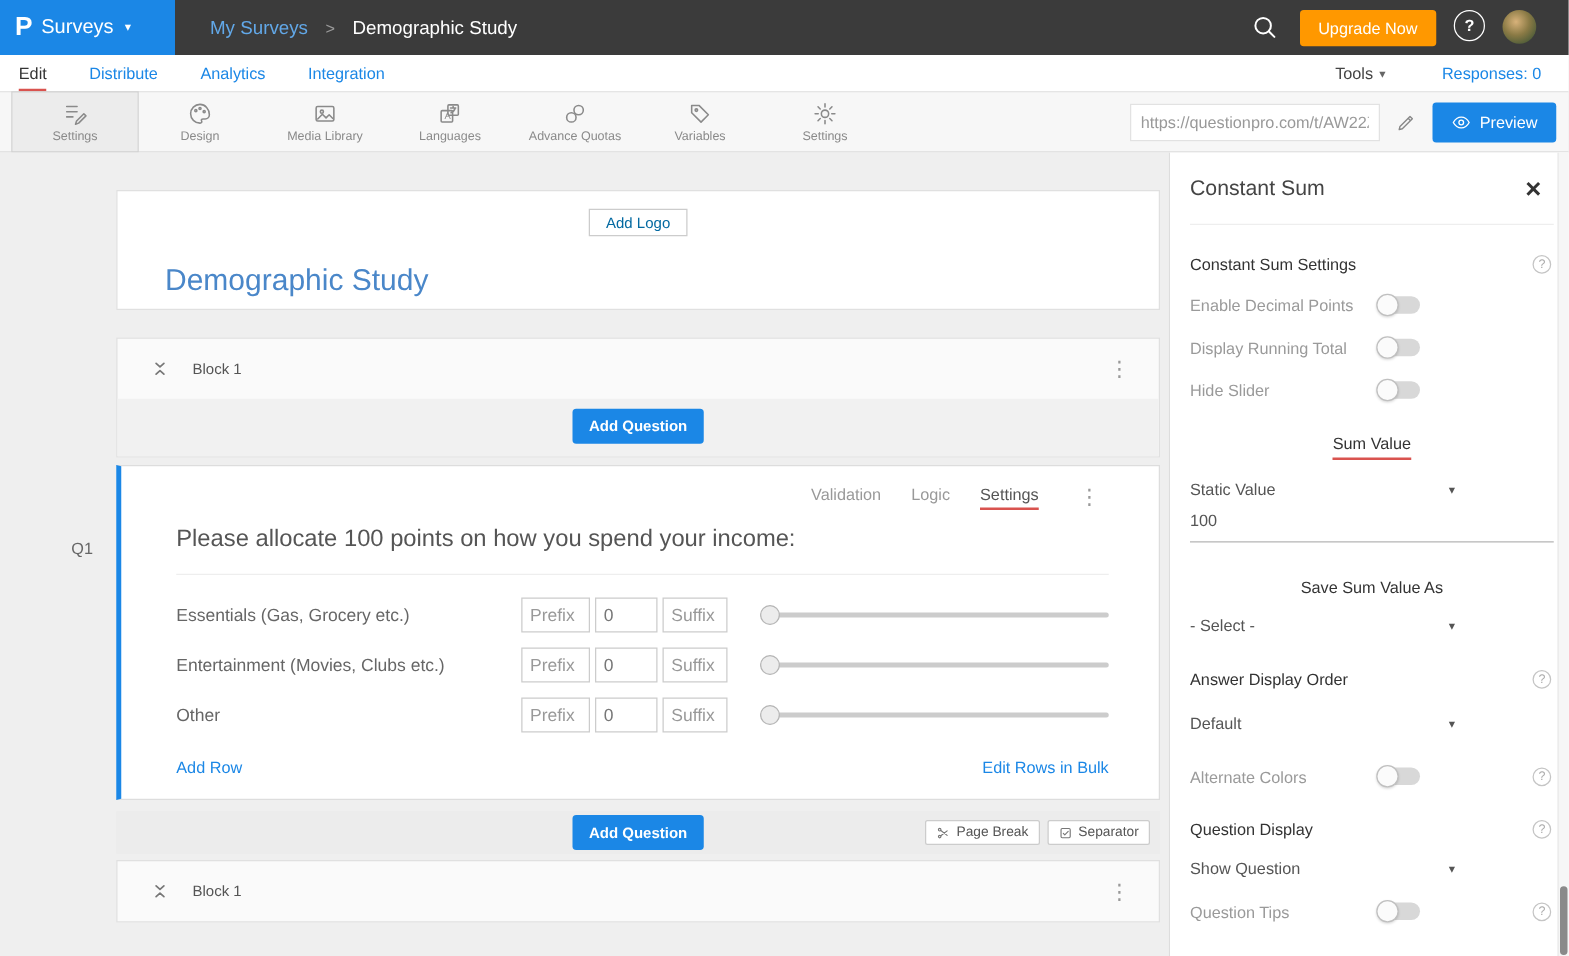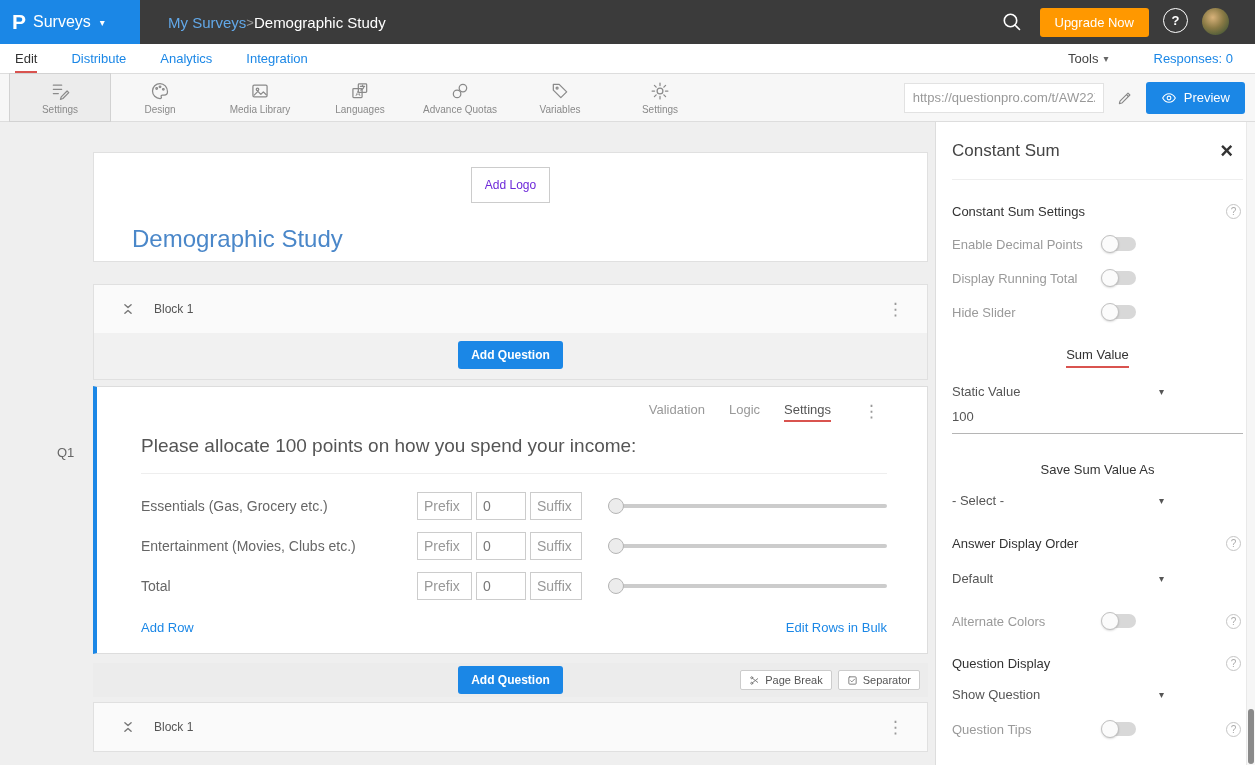"My Surveys" .crumbs { gap: none -> 14px }
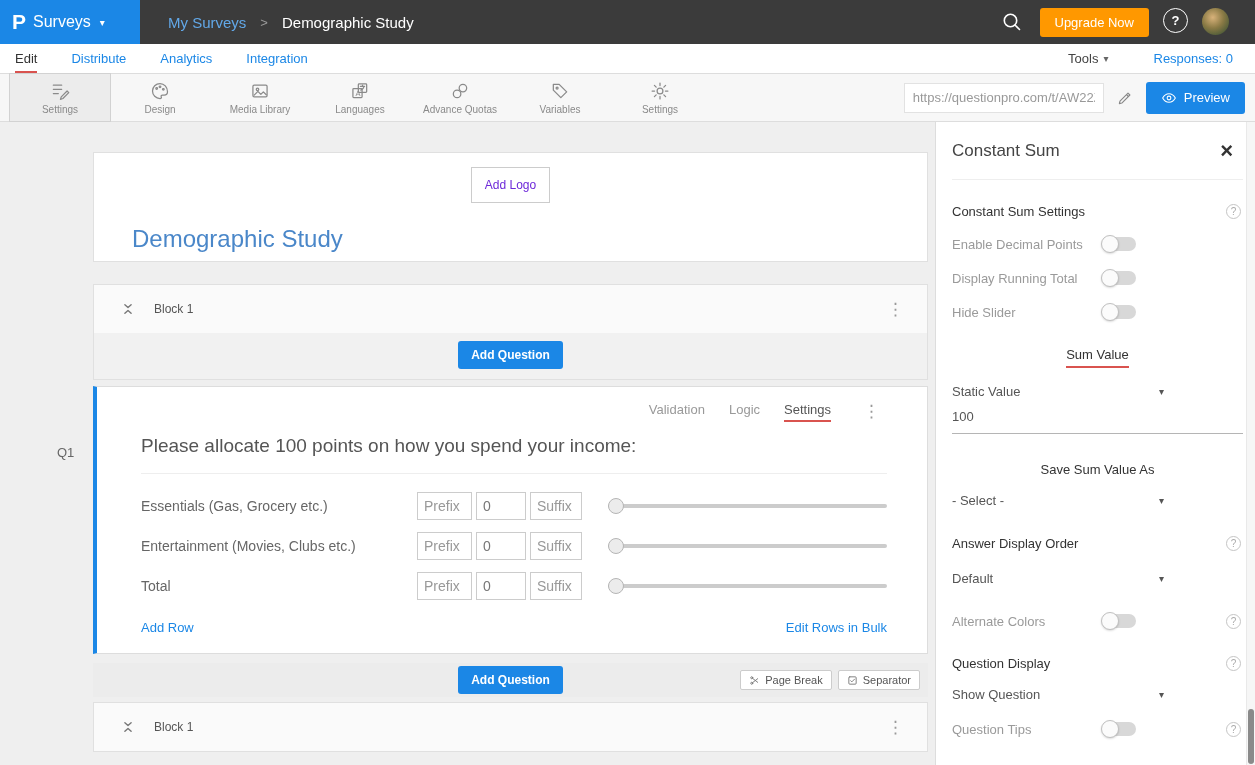"Add Logo" .add-logo { color: #6d28d9 -> #0369a1; padding: 10px 13px -> 3px 13px }
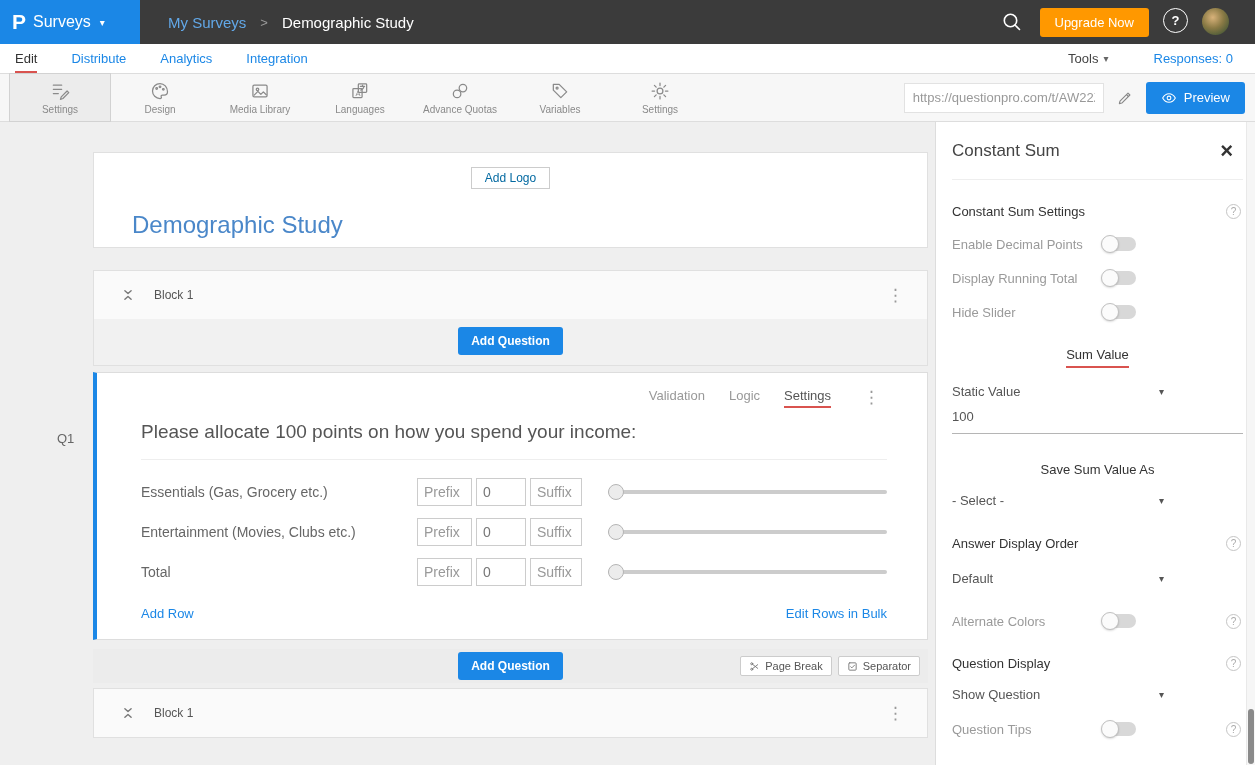"Total" span.q-row-label { text: Total -> Other }
